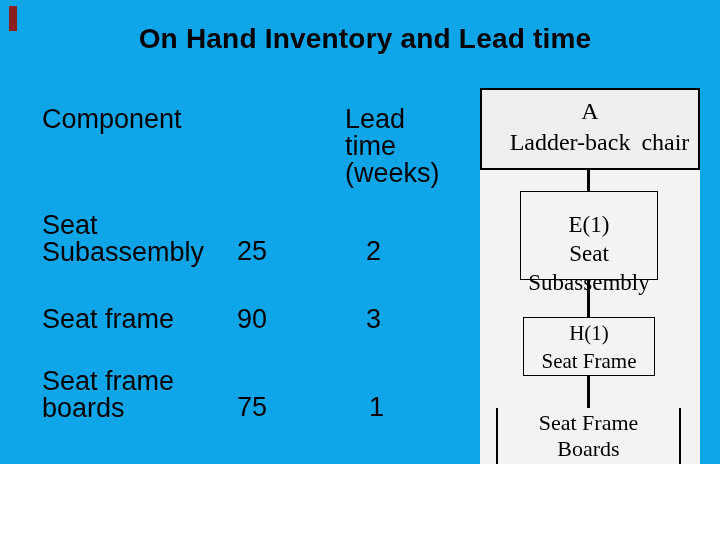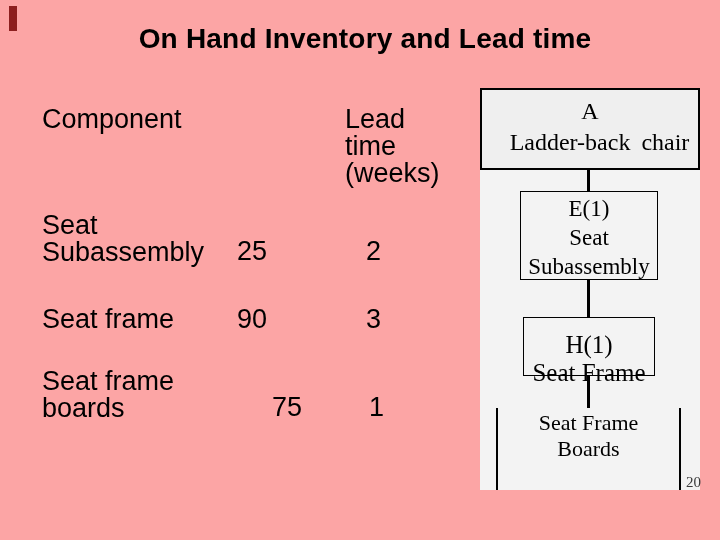"On Hand Inventory and Lead" #slide { background: #fca5a5 -> #0ea5e9; height: 540px -> 464px }
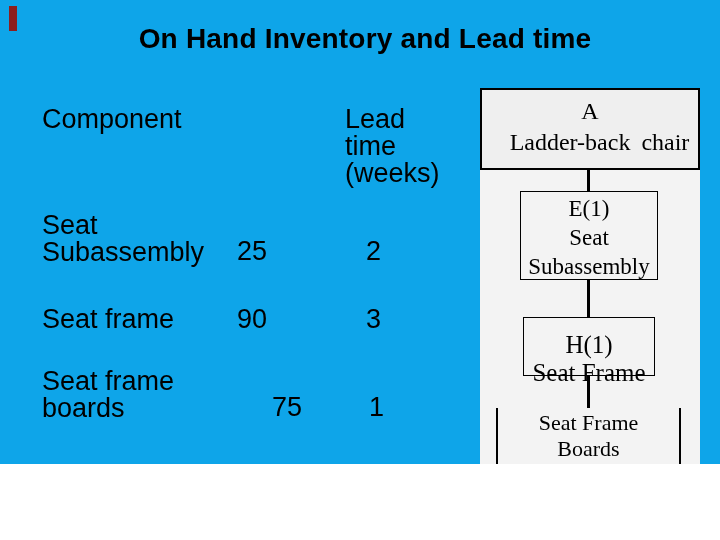"E(1)" #node-e { padding-top: 2px -> 18px }
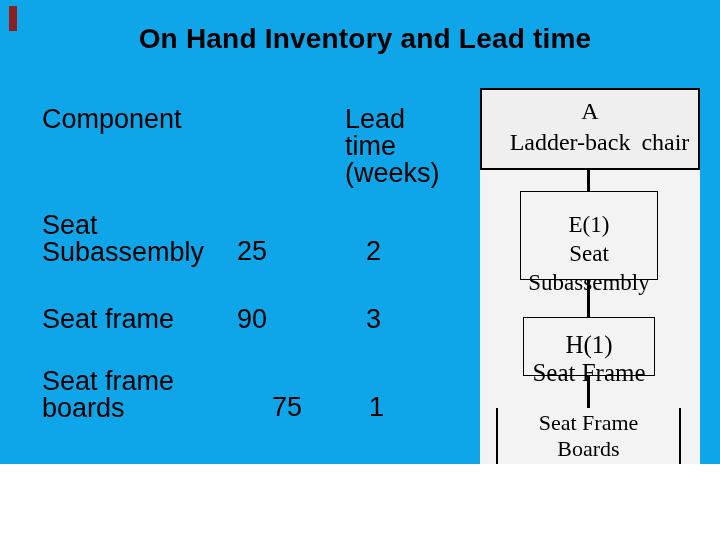"H(1)" #node-h { font-size: 25px -> 21px; padding-top: 13px -> 1px }
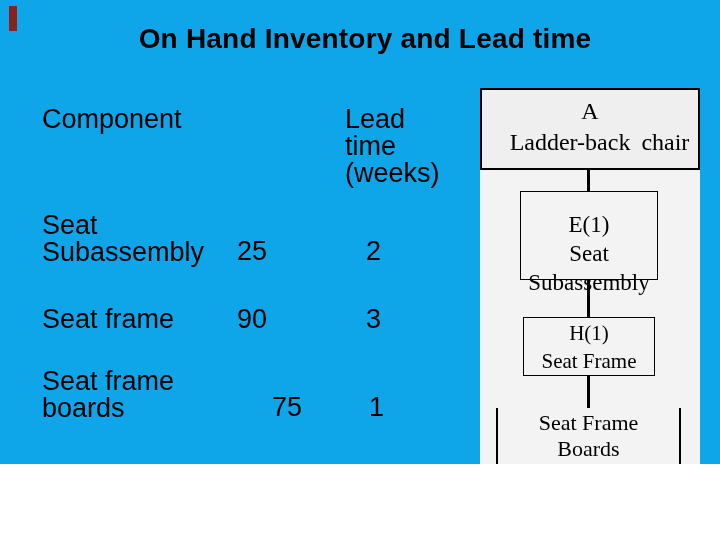"75" #r3-units { margin-left: 35px -> none }
